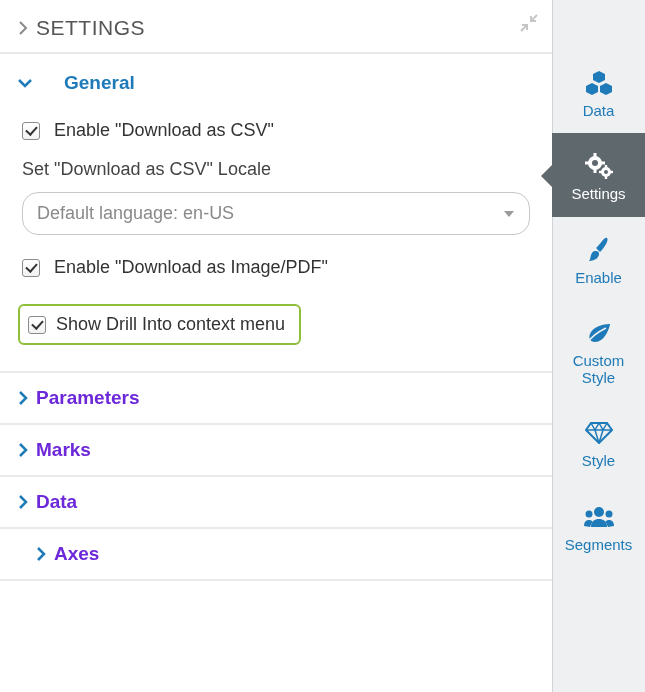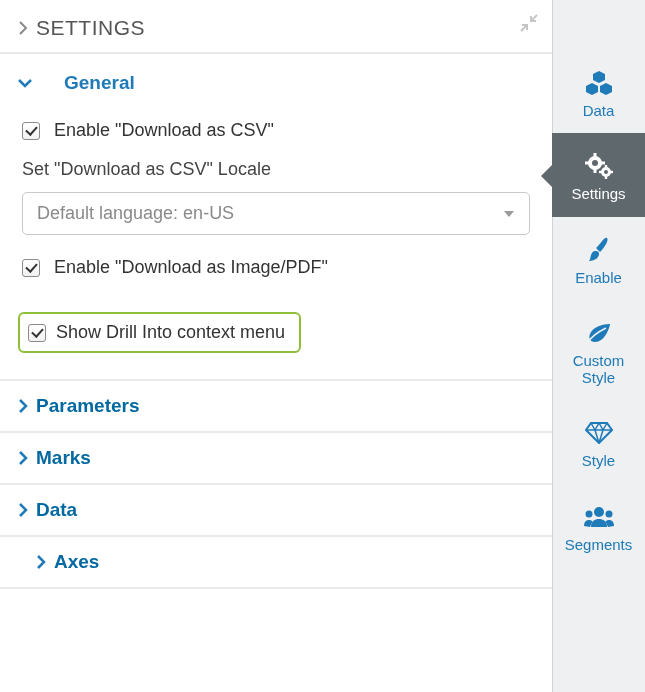"Default language: en-US" .select { border-radius: 5px -> 16px }
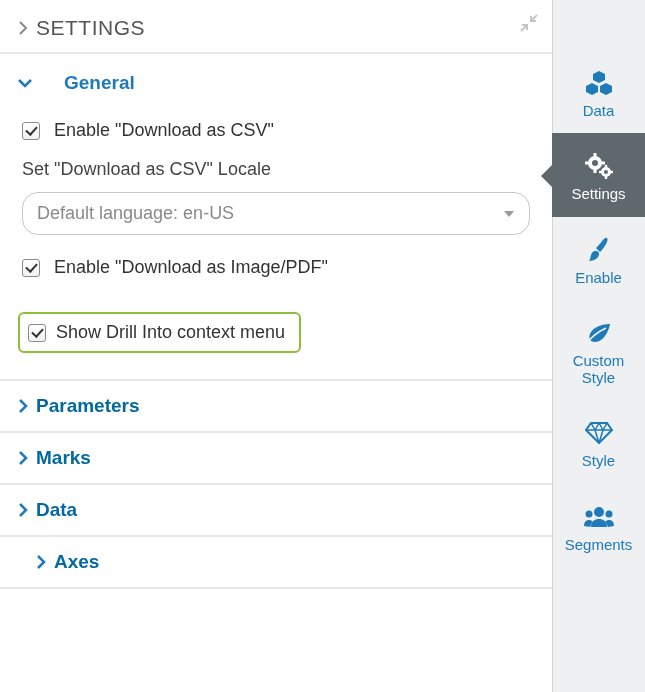"Show Drill Into context menu" .highlight-box { margin-top: 24px -> 16px }
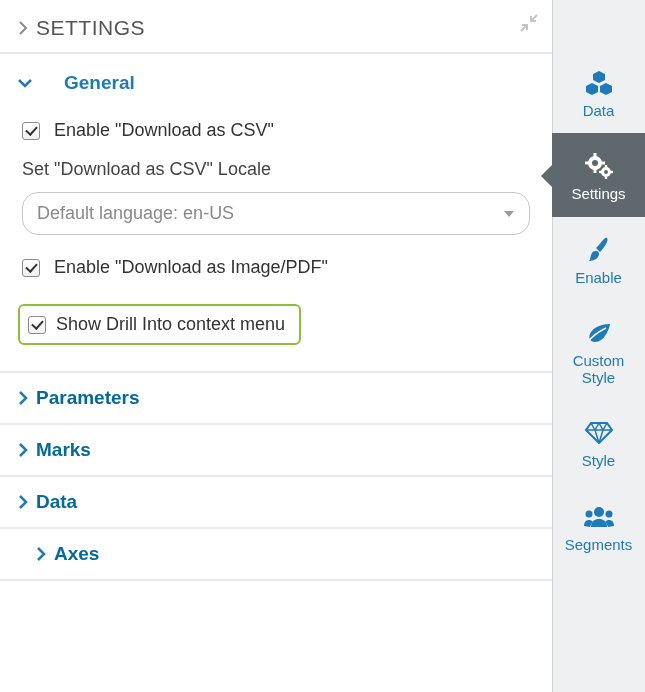"Parameters" .collapsed-section { color: #0369a1 -> #6d28d9 }
